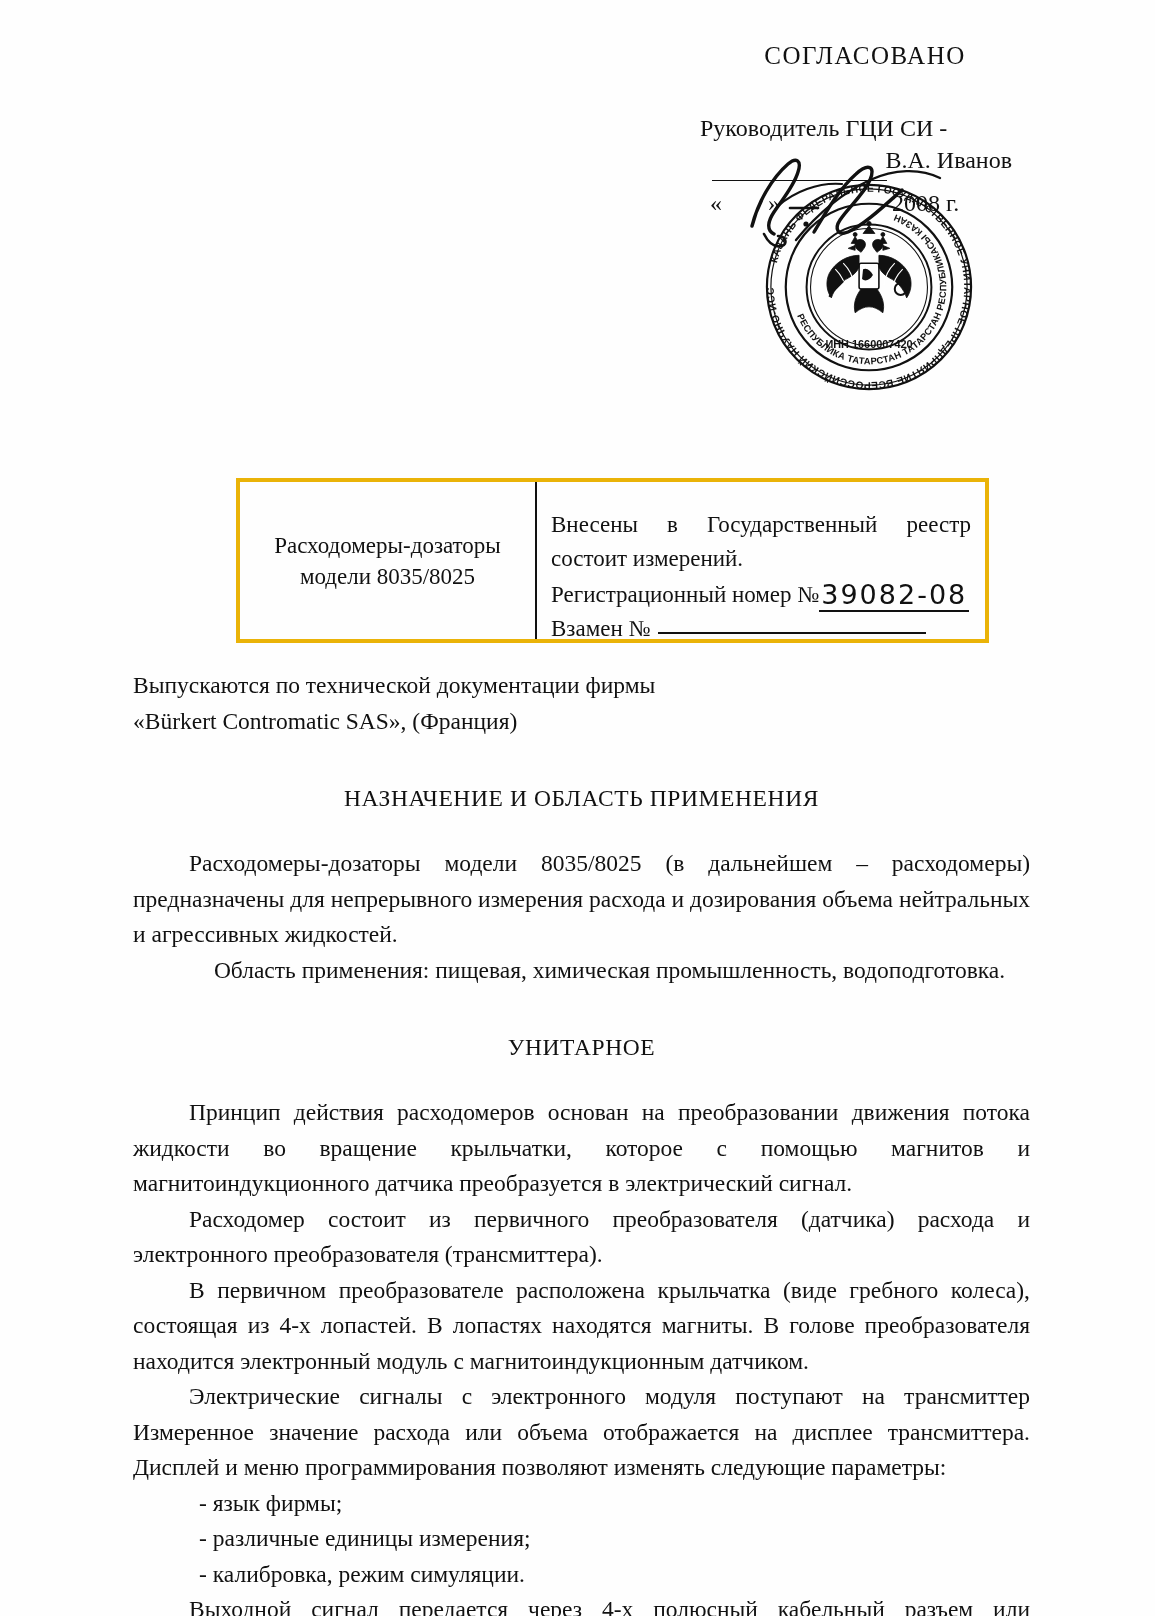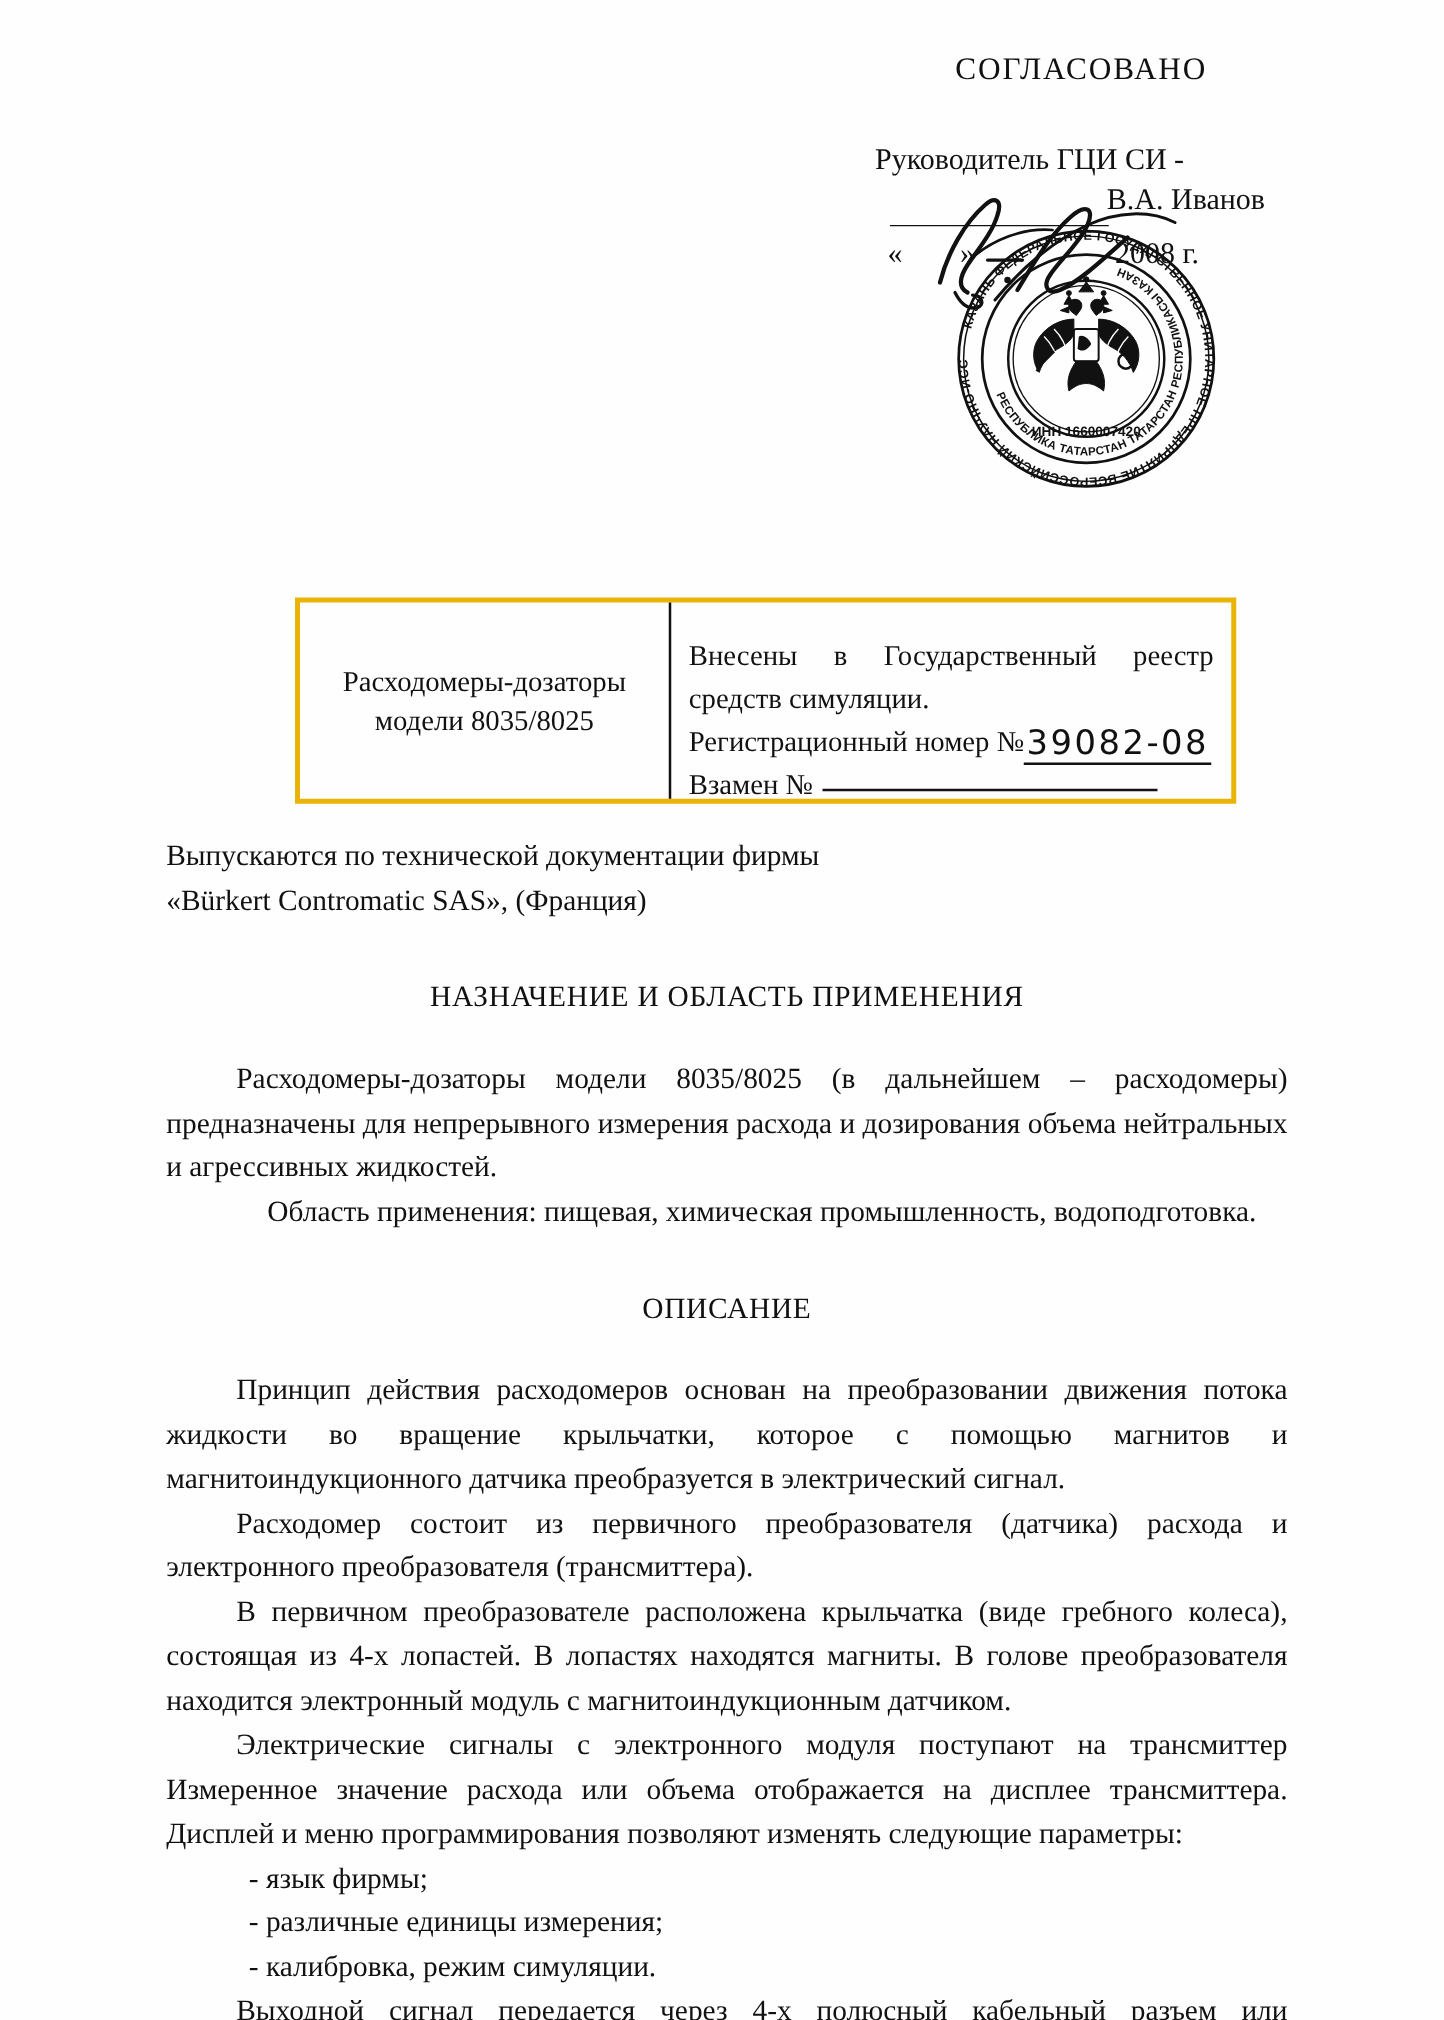"средств симуляции." div.reg-line { text: средств симуляции -> состоит измерений }
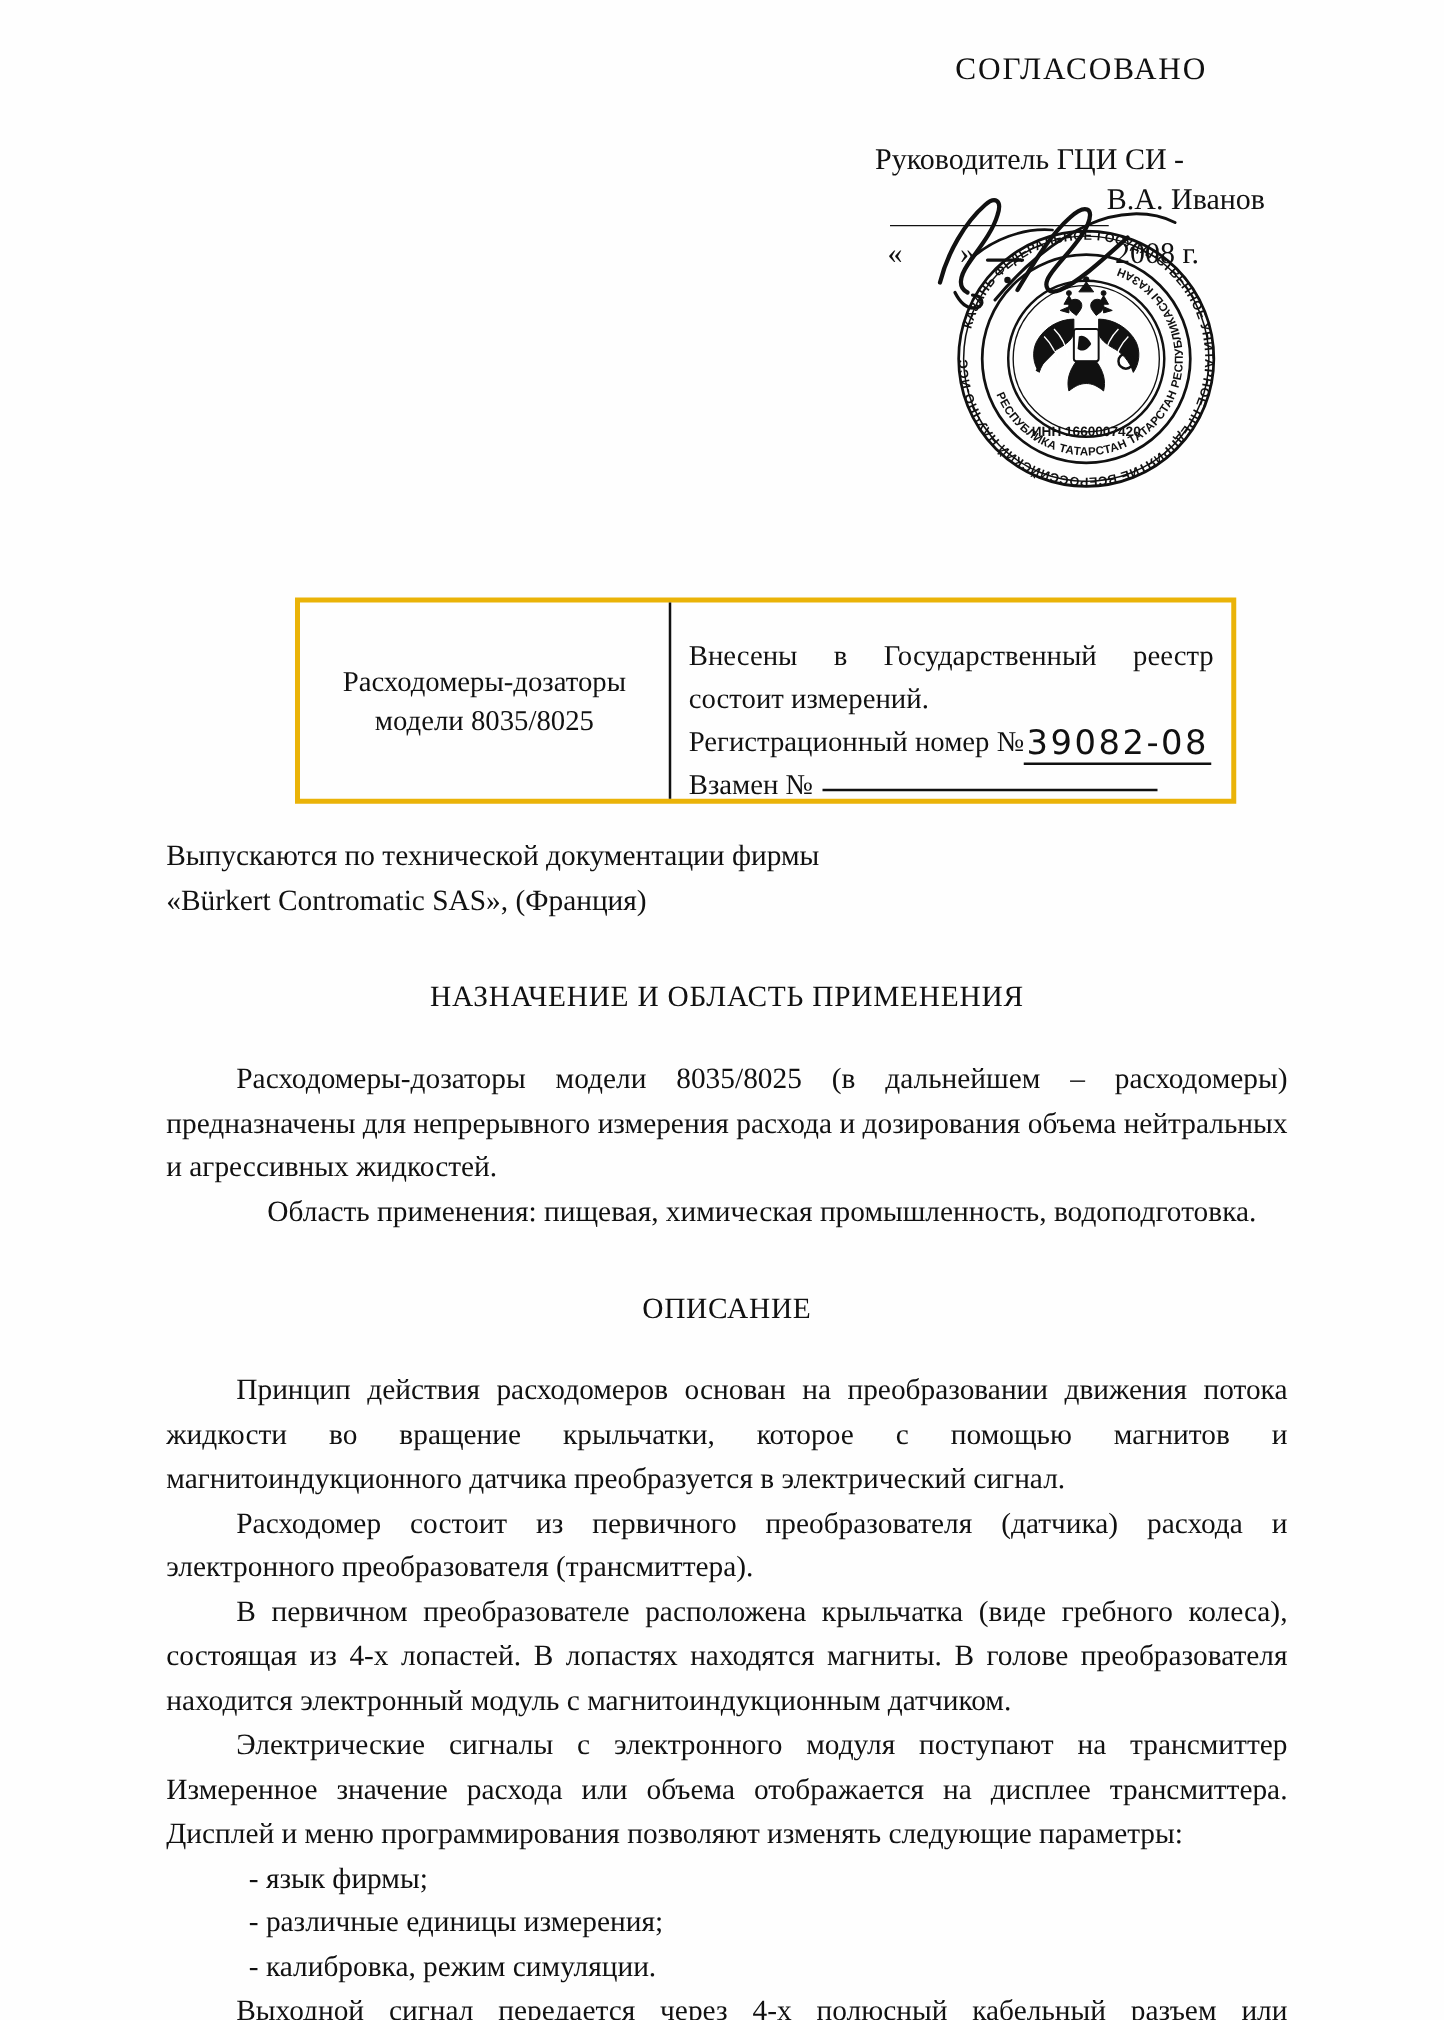"ОПИСАНИЕ" div.section-heading { text: ОПИСАНИЕ -> УНИТАРНОЕ }
